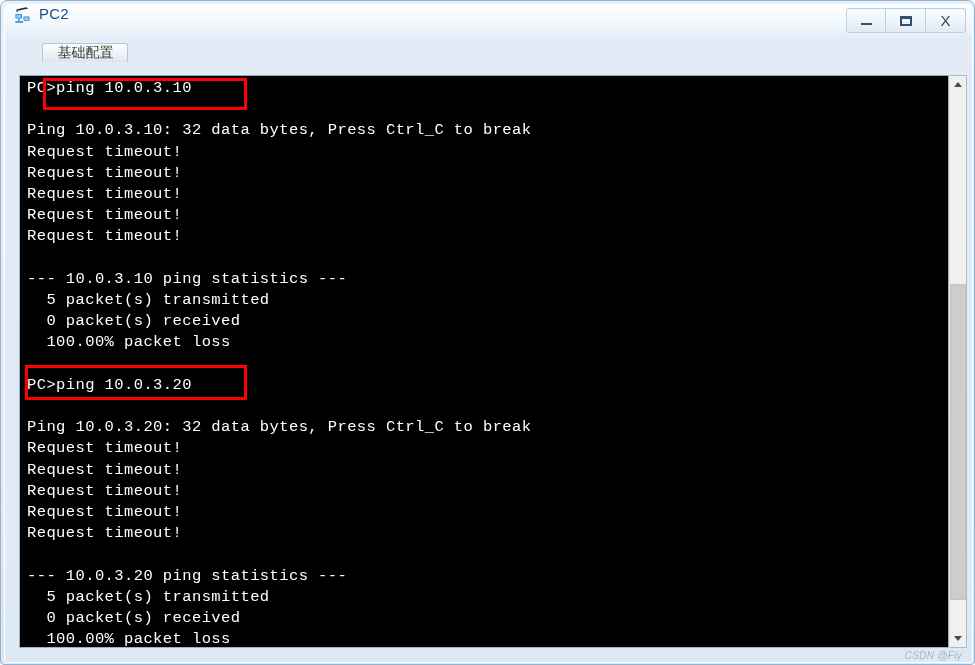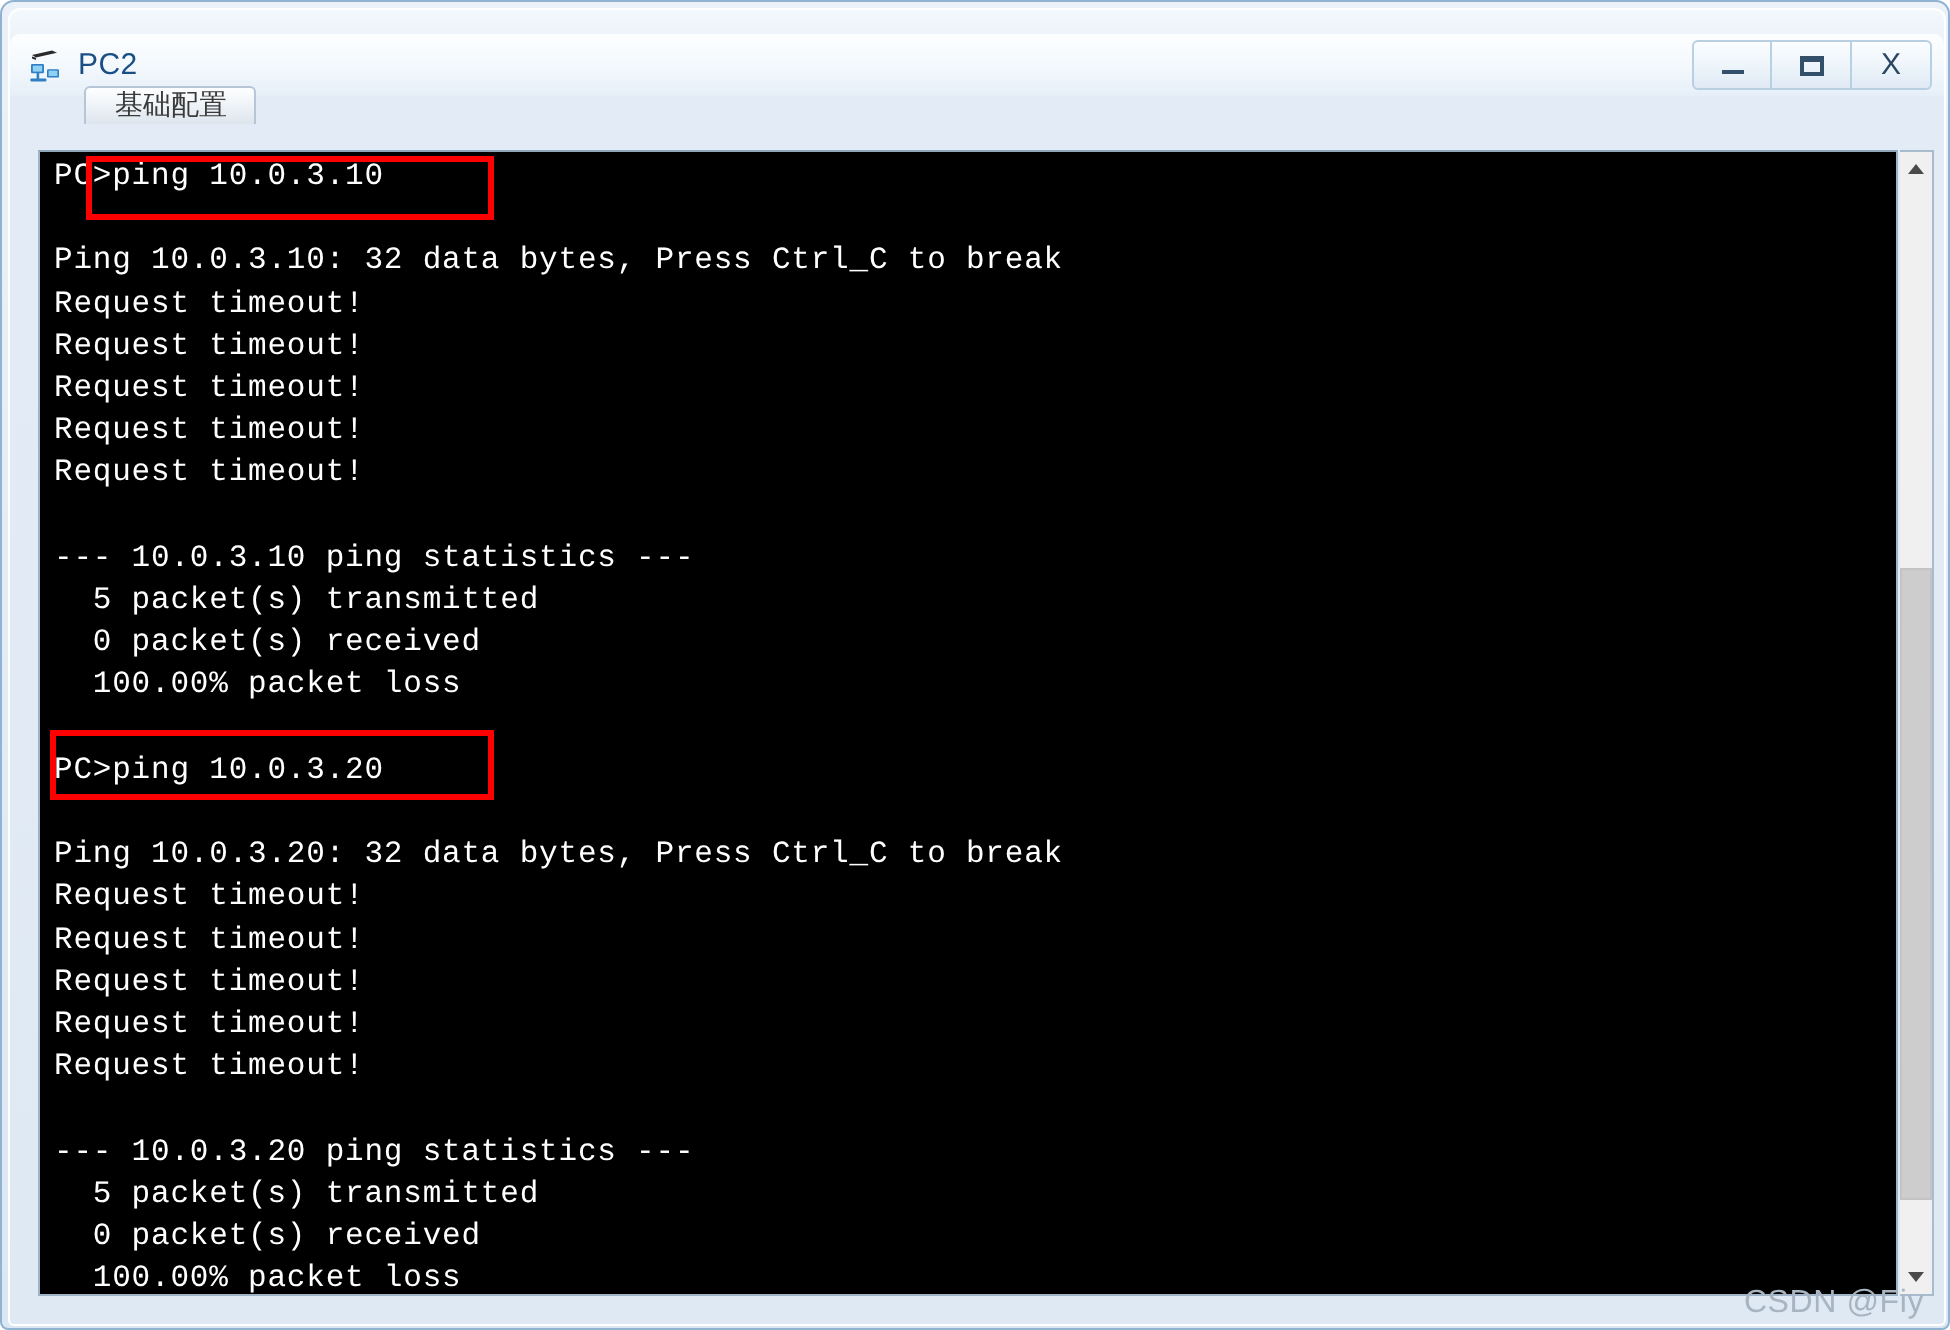"PC2" #titlebar { align-items: center -> none; top: 16px -> 4px }
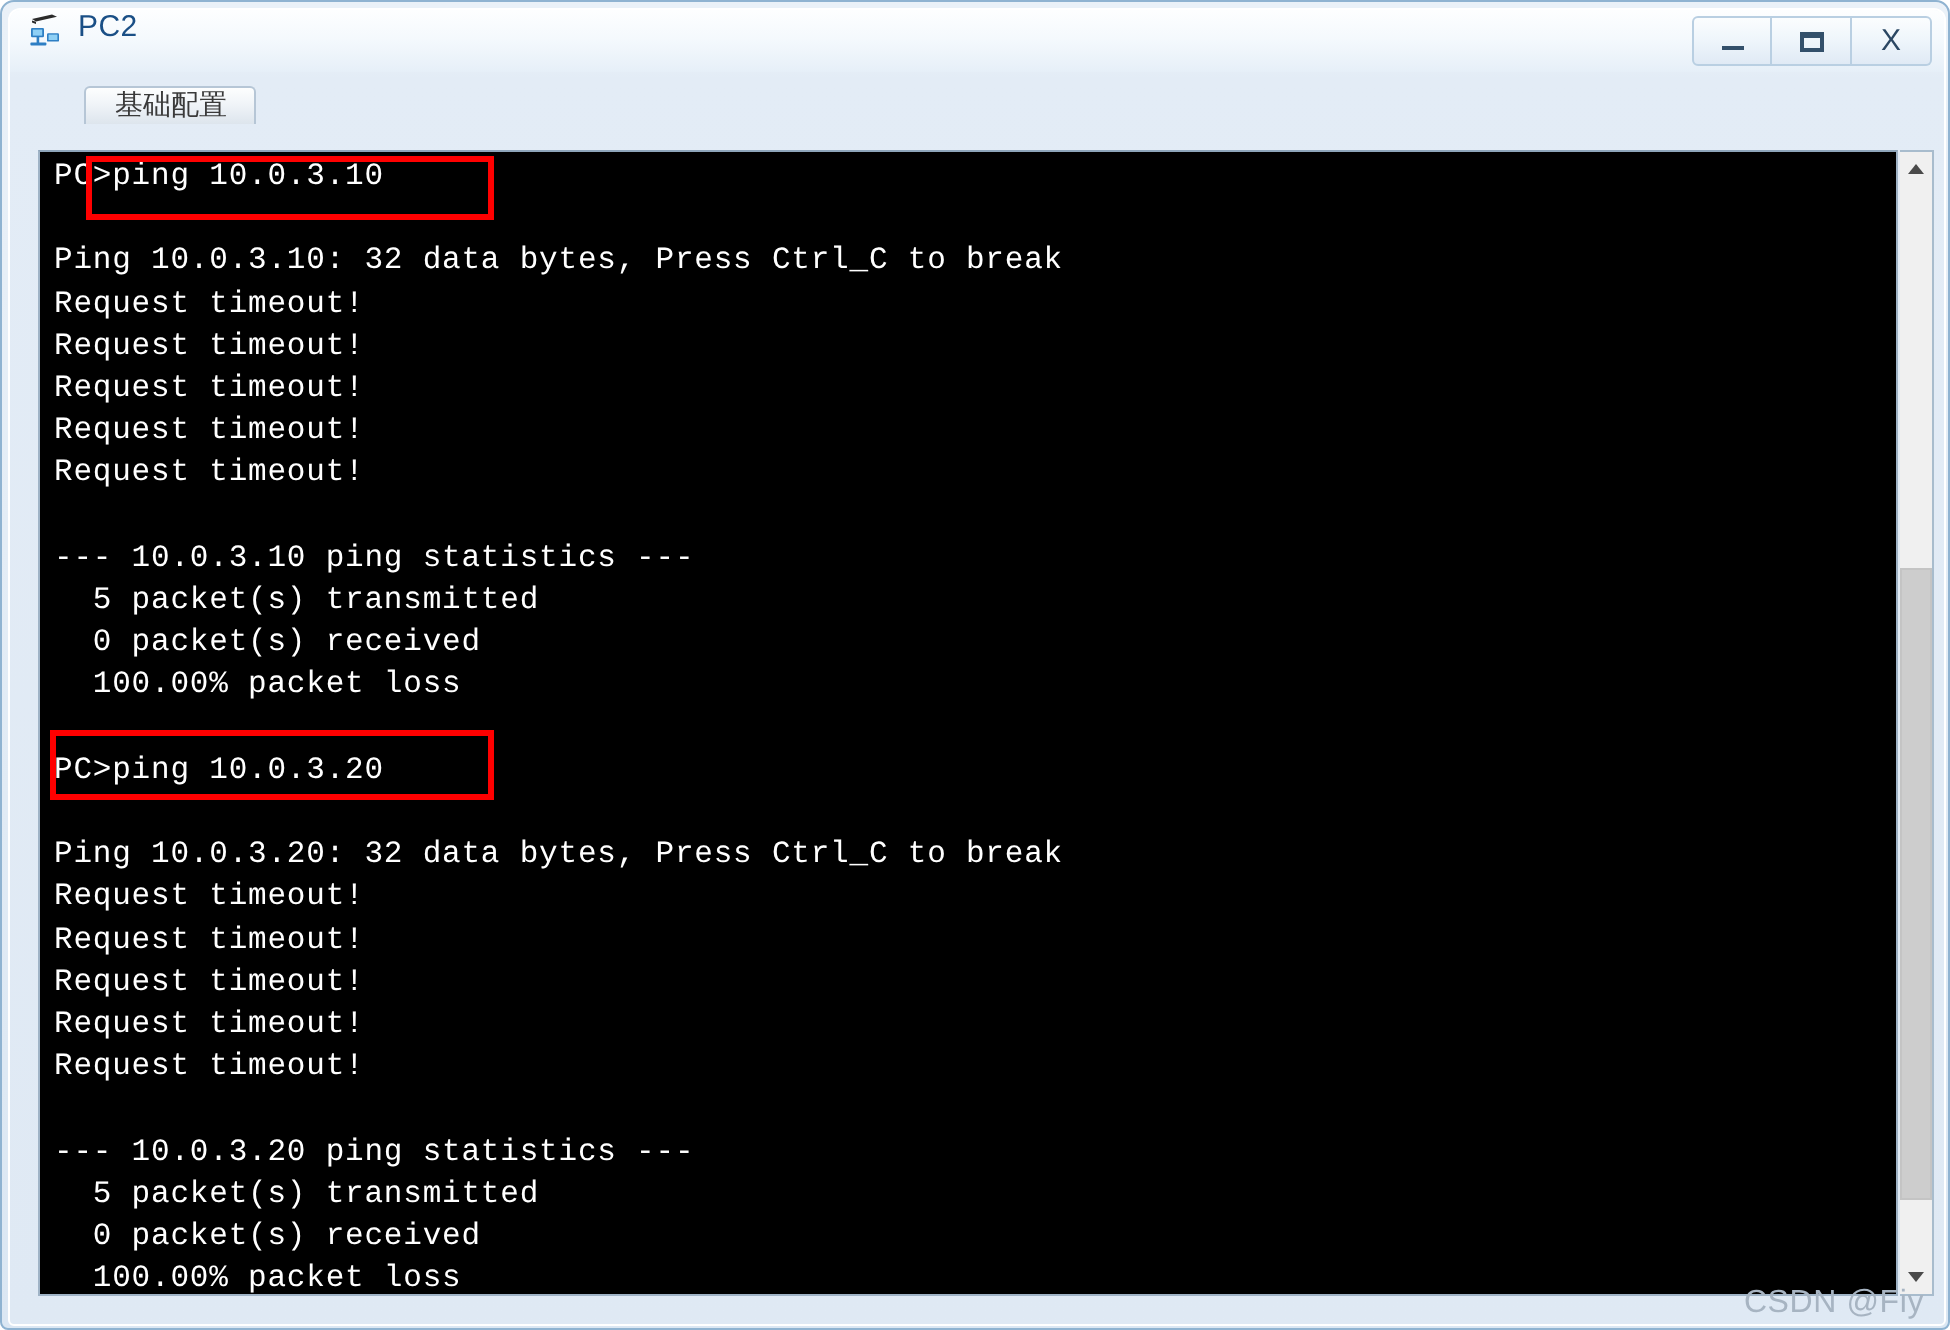"CSDN @Fiy" #watermark { font-size: 16px -> 10px; font-style: none -> italic }
